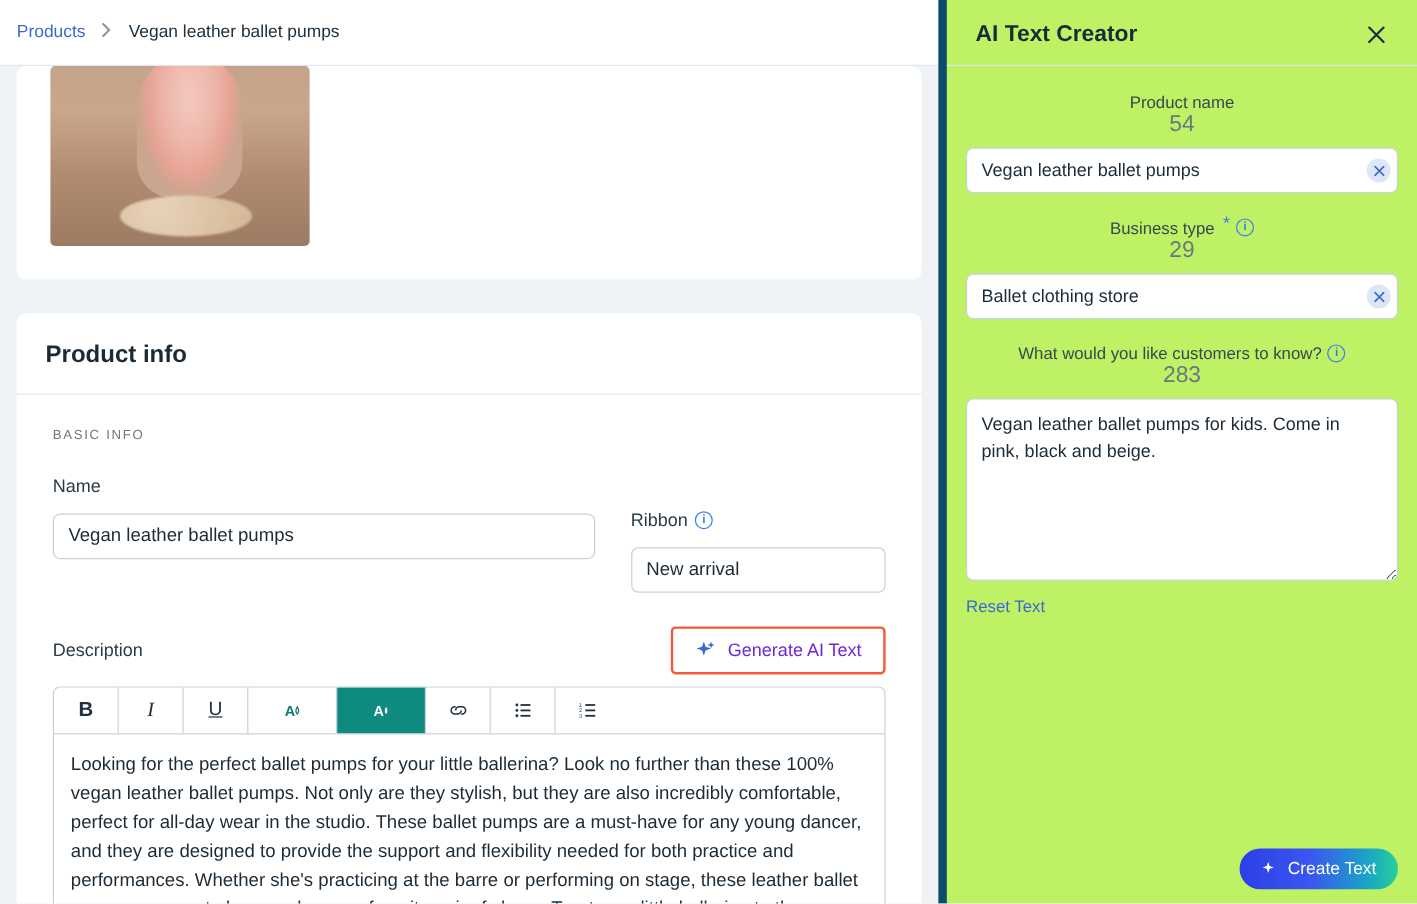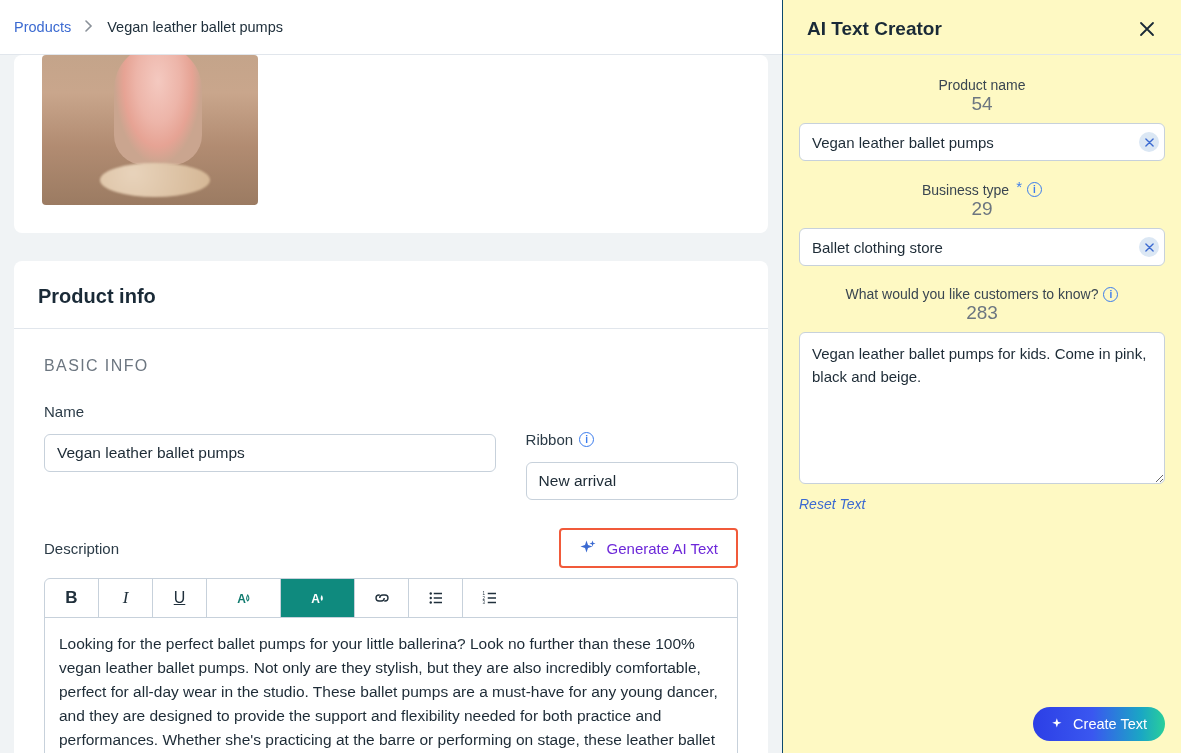"AI Text Creator" .side-panel { background: #fef9c3 -> #bef264; border-left: 1px solid #0c4a6e -> 7px solid #0c4a6e }
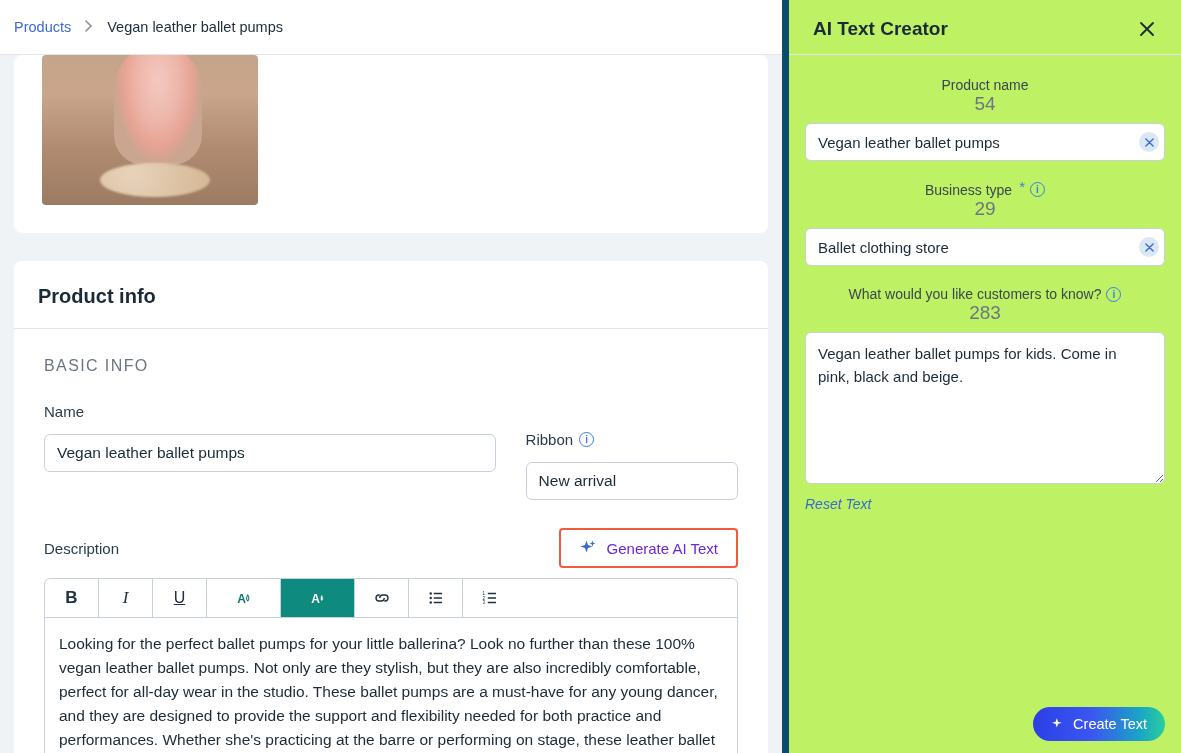"BASIC INFO" .section-label { font-size: 16px -> 11px }
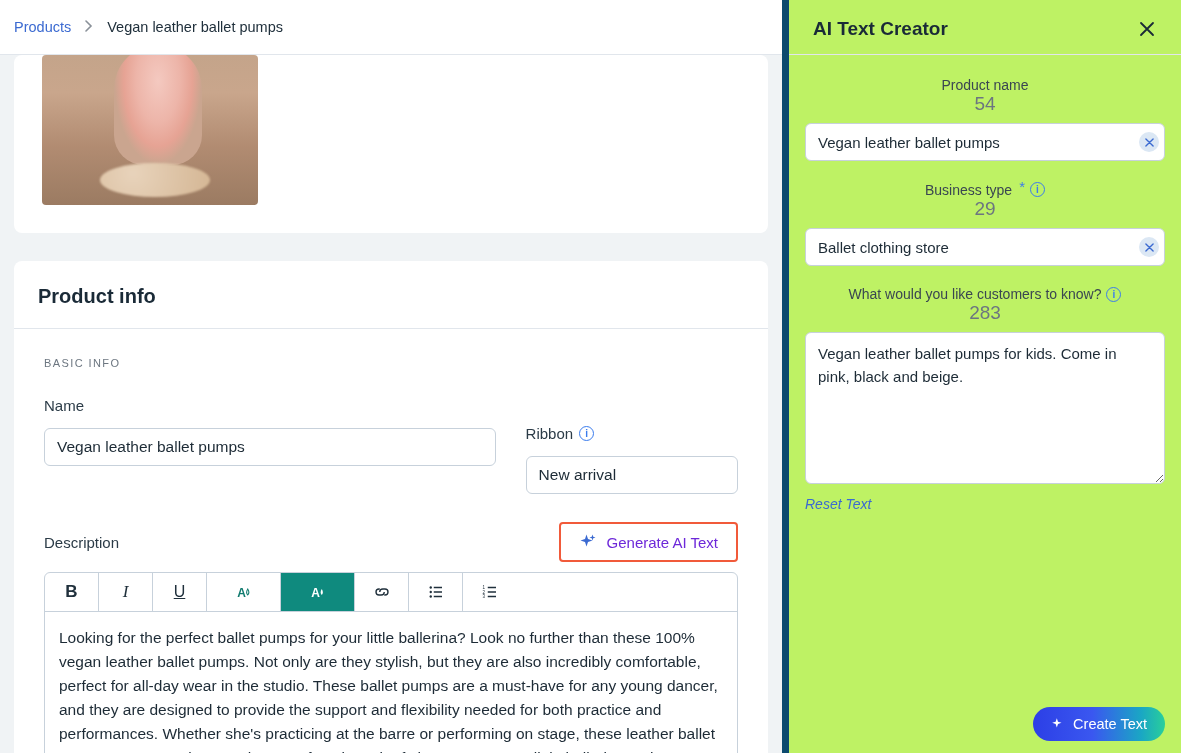"Reset Text" .sp-reset { font-style: italic -> none }
